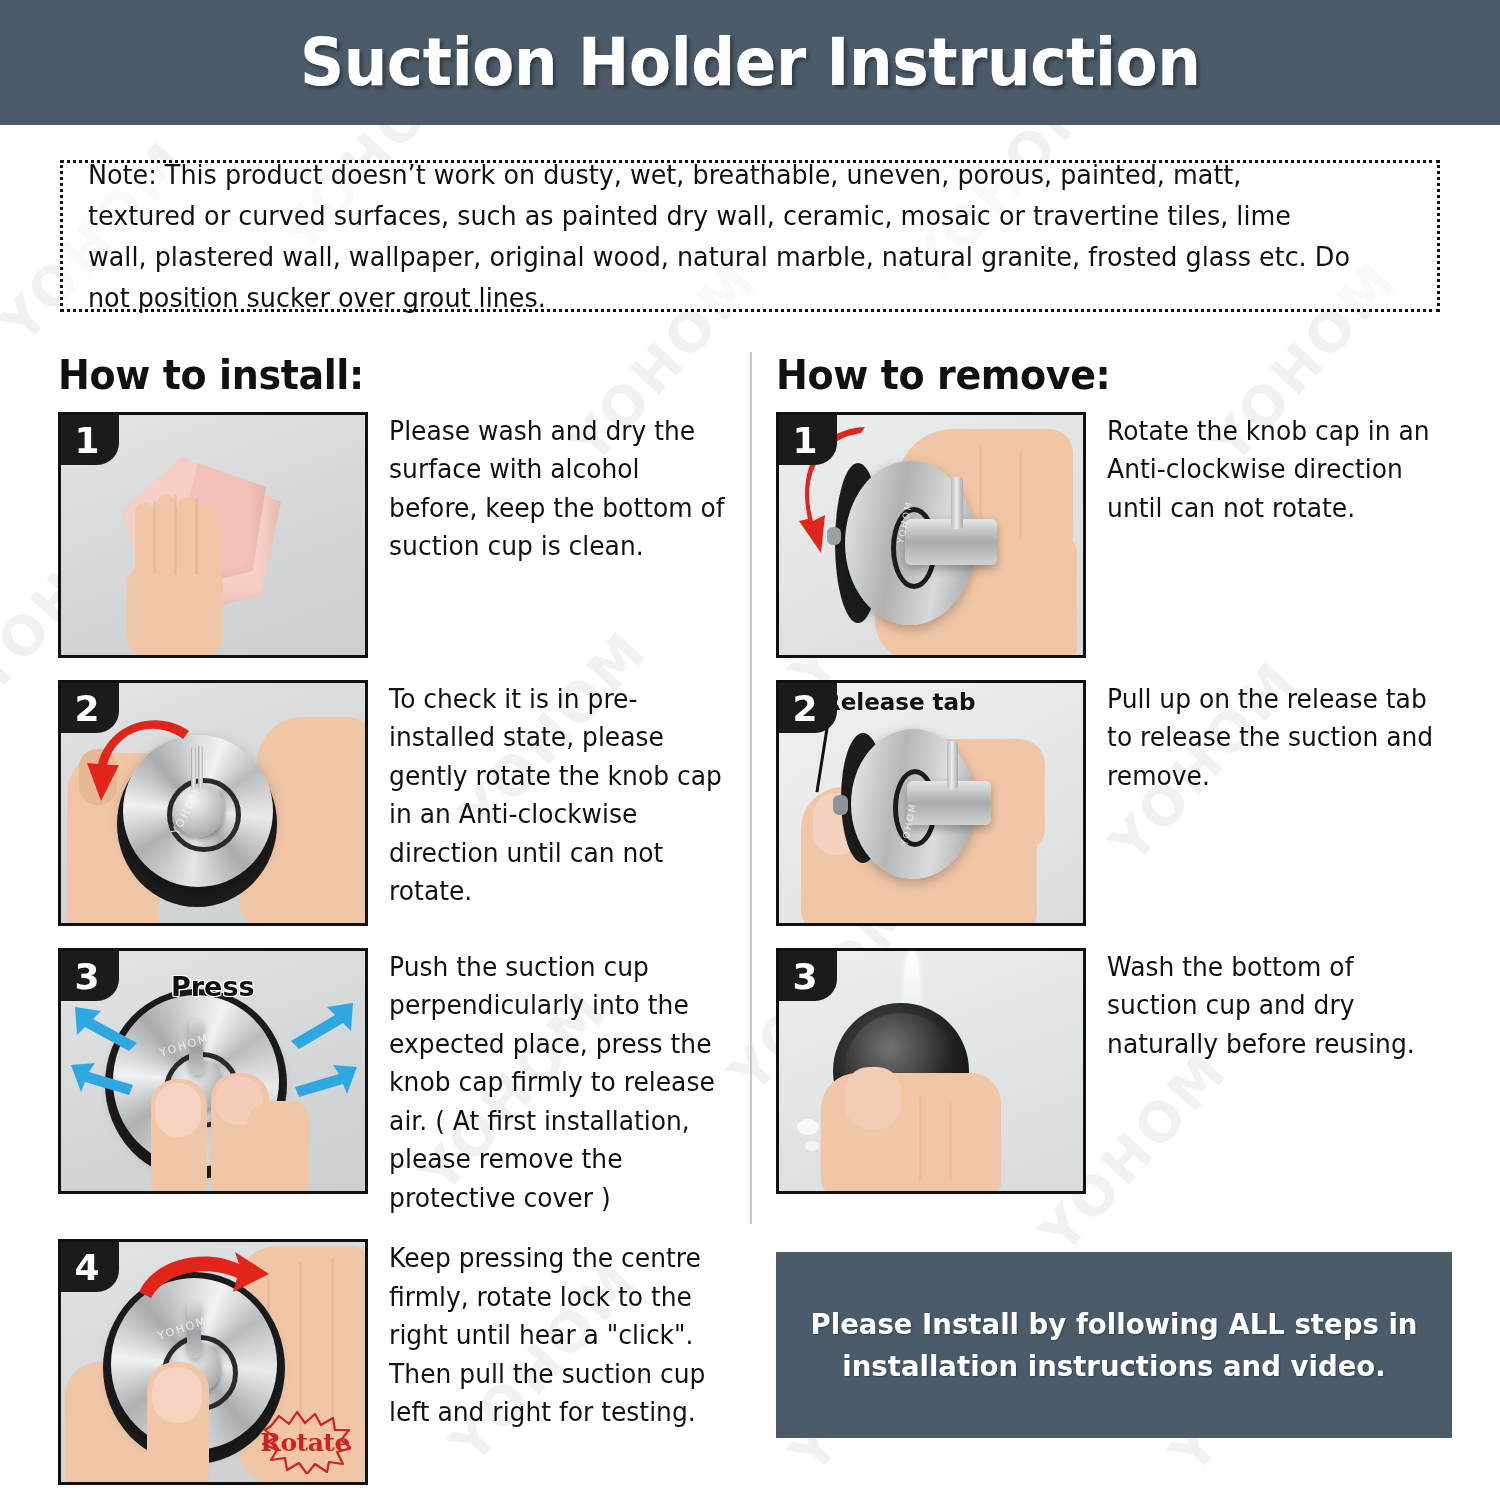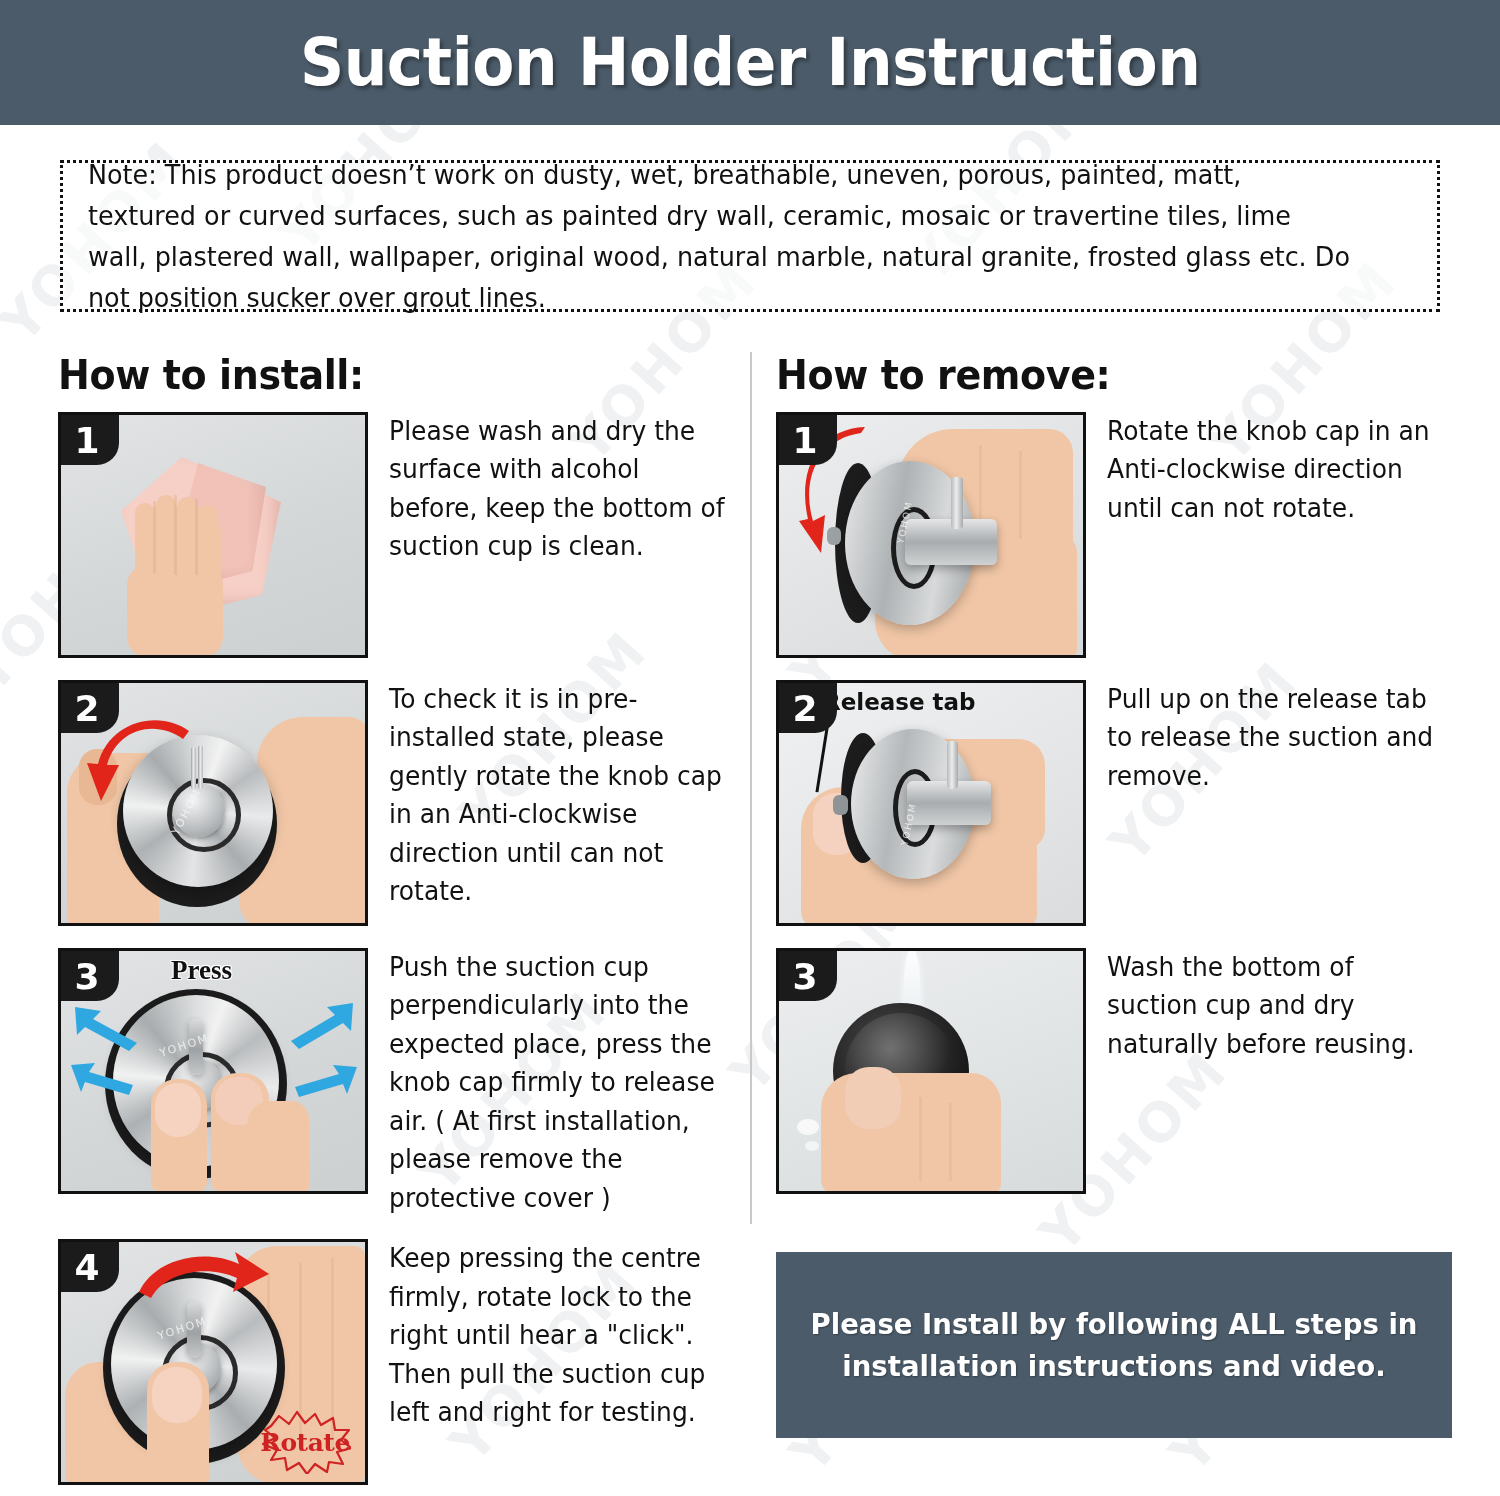"Press" div.press-label { font-family: Liberation Serif, serif -> none; top: 4px -> 20px }
